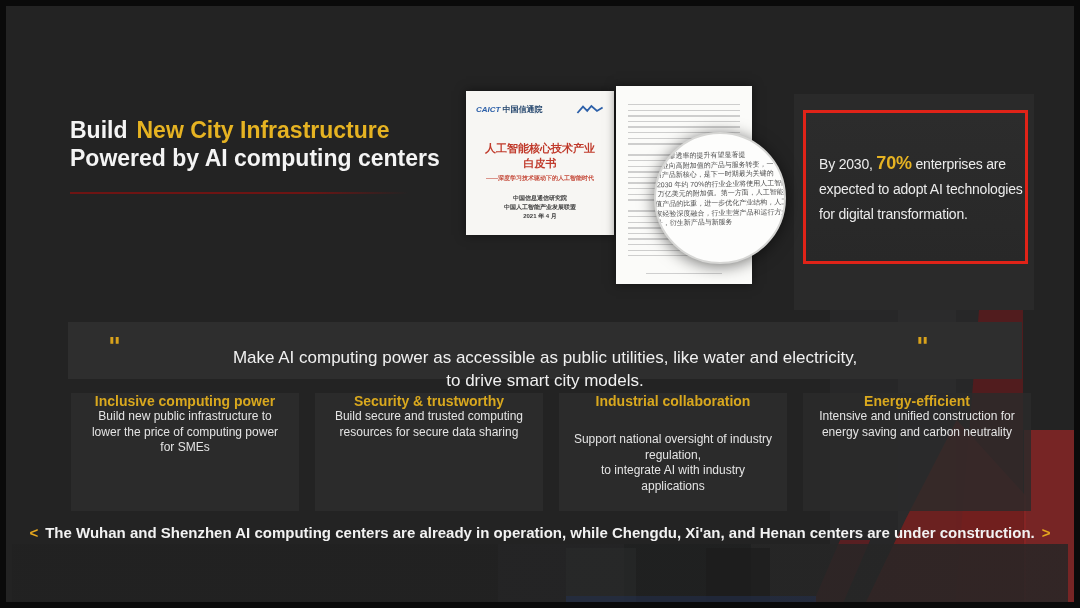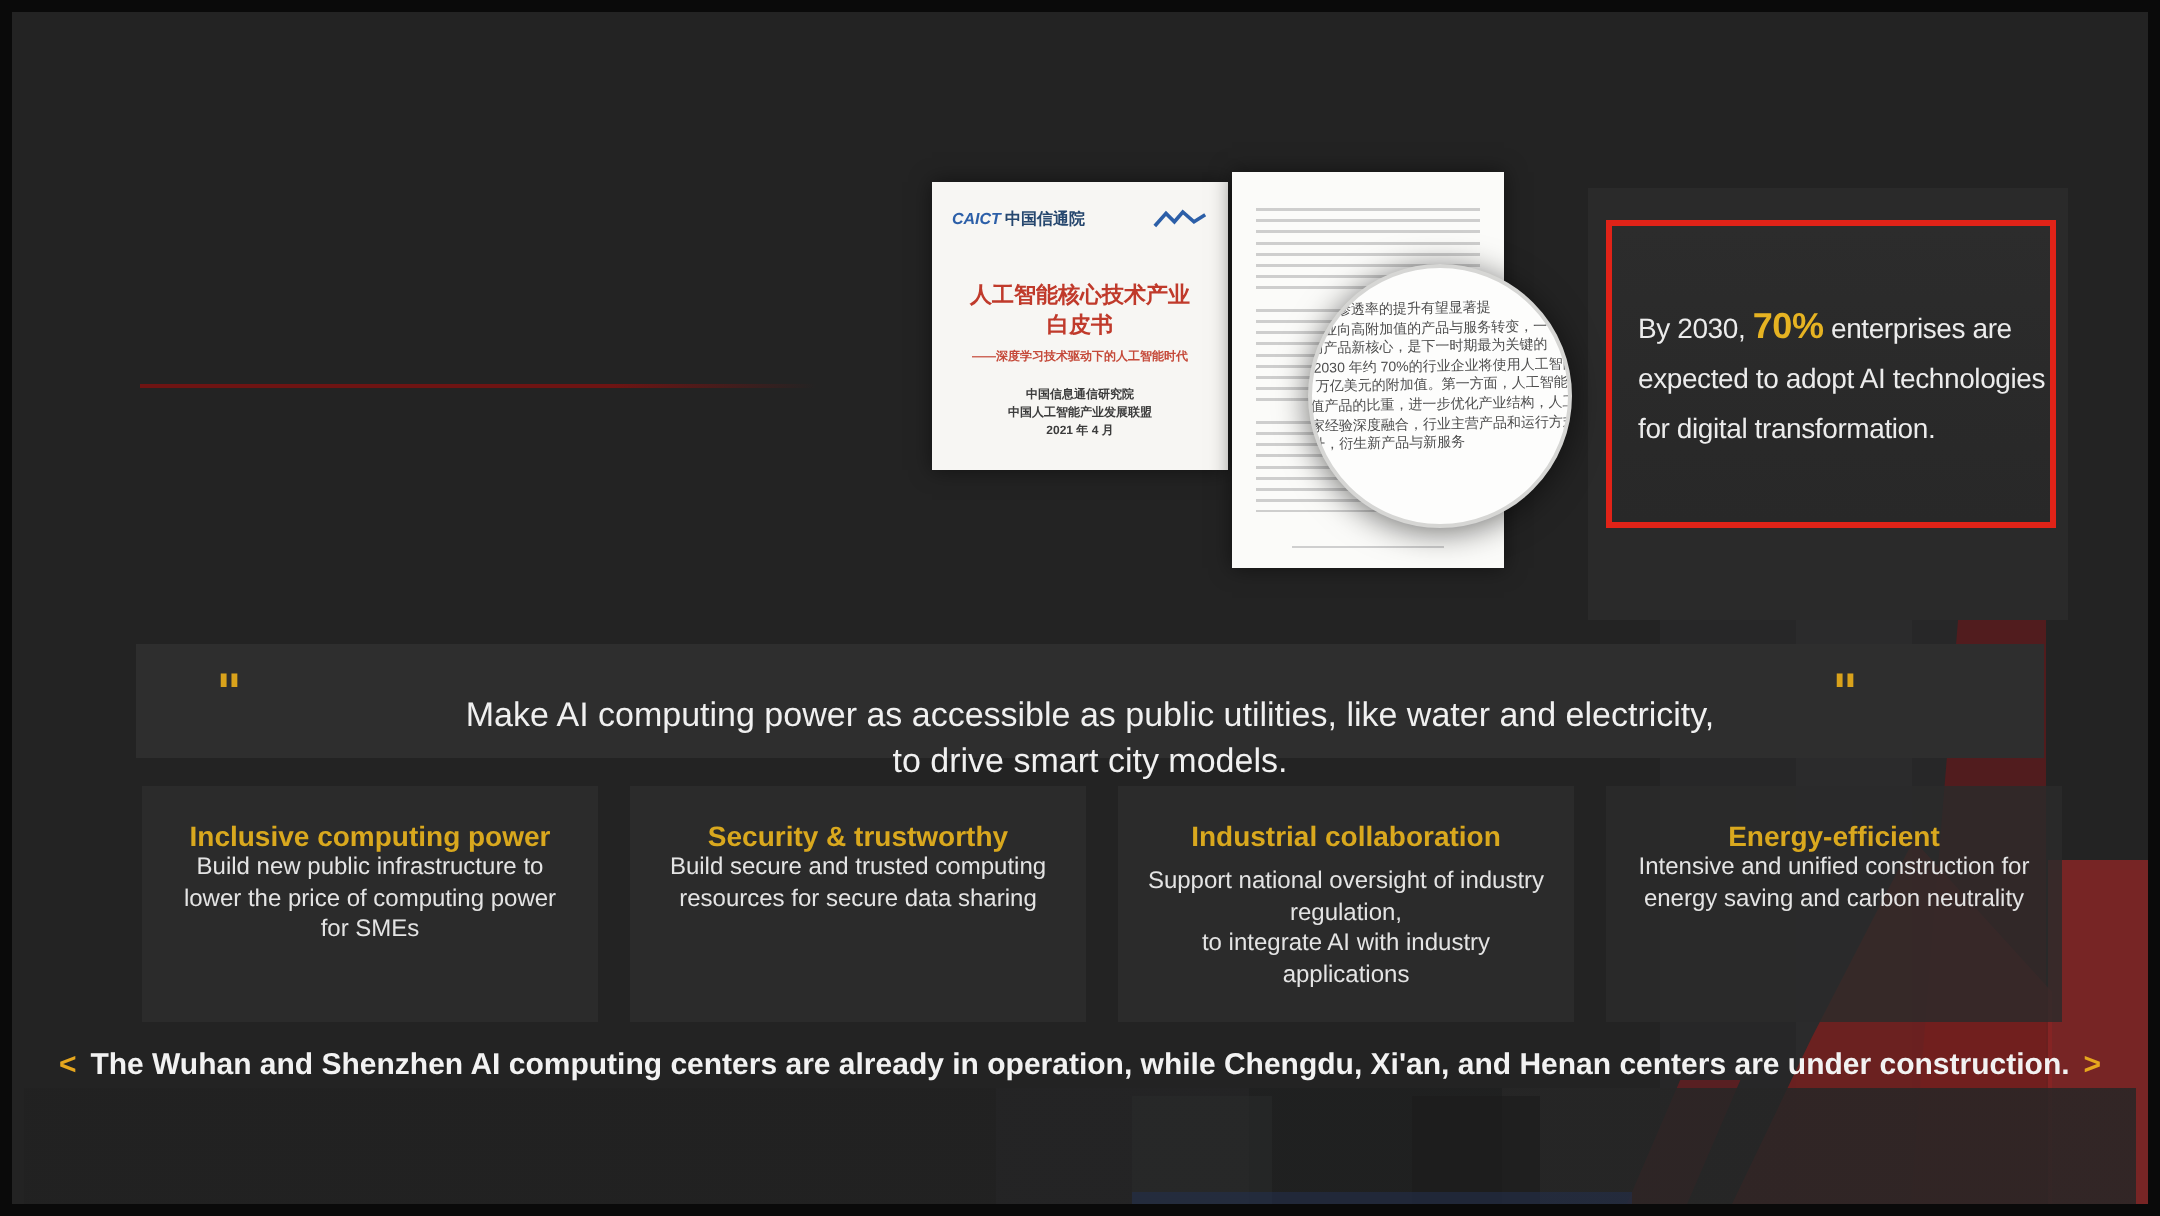"Build New City Infrastructure" div.title { html: none -> <div> <div><span>Build</span><span>New City Infrastructure</span></div> <div>Powered by AI computing centers</div> </div> }
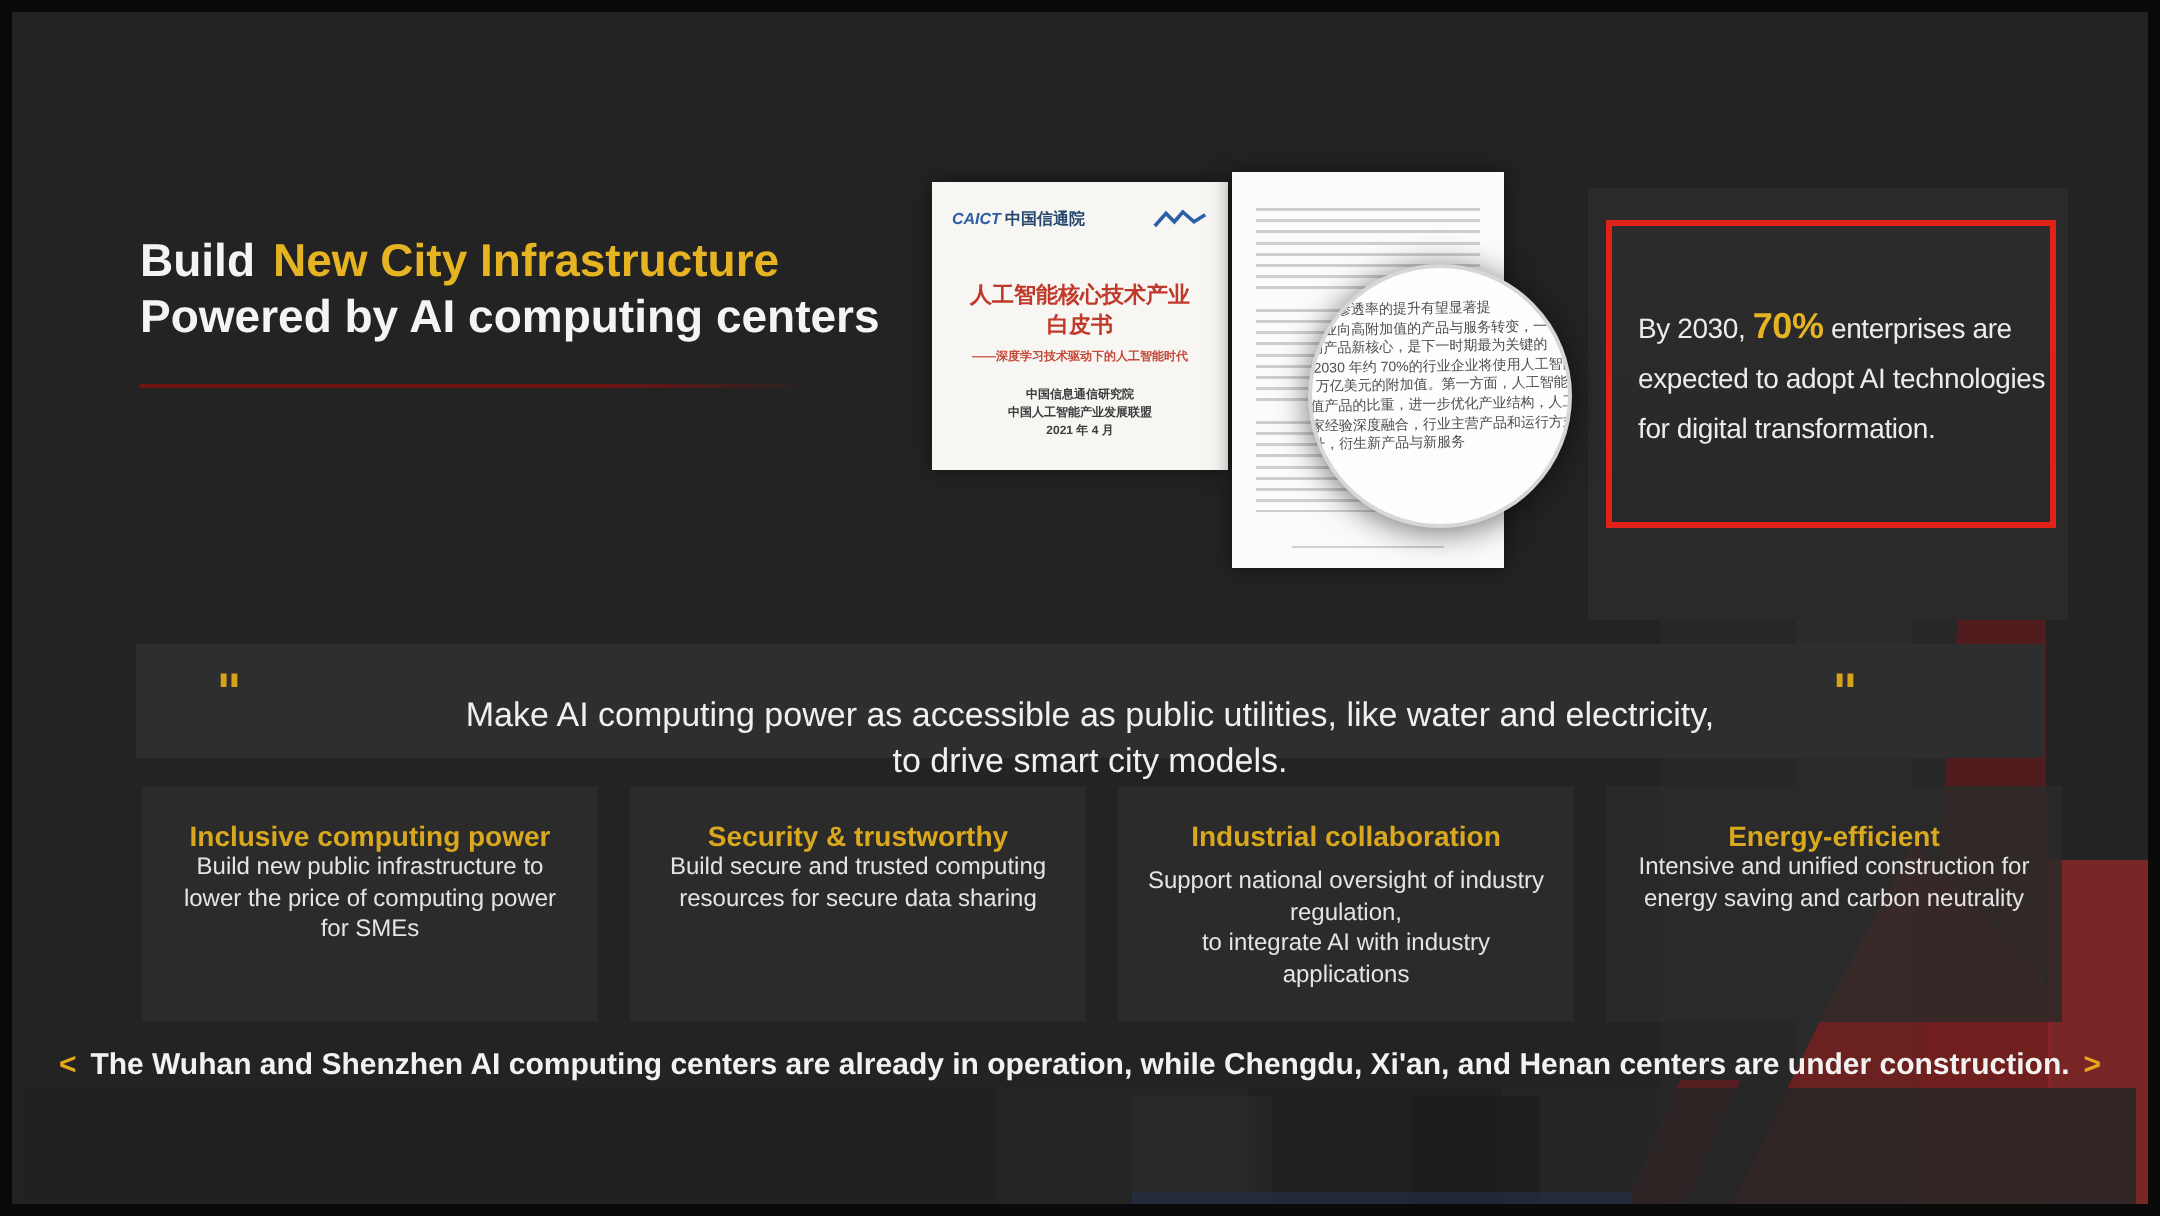"Inclusive computing power" .card-title { margin-top: 17px -> none }
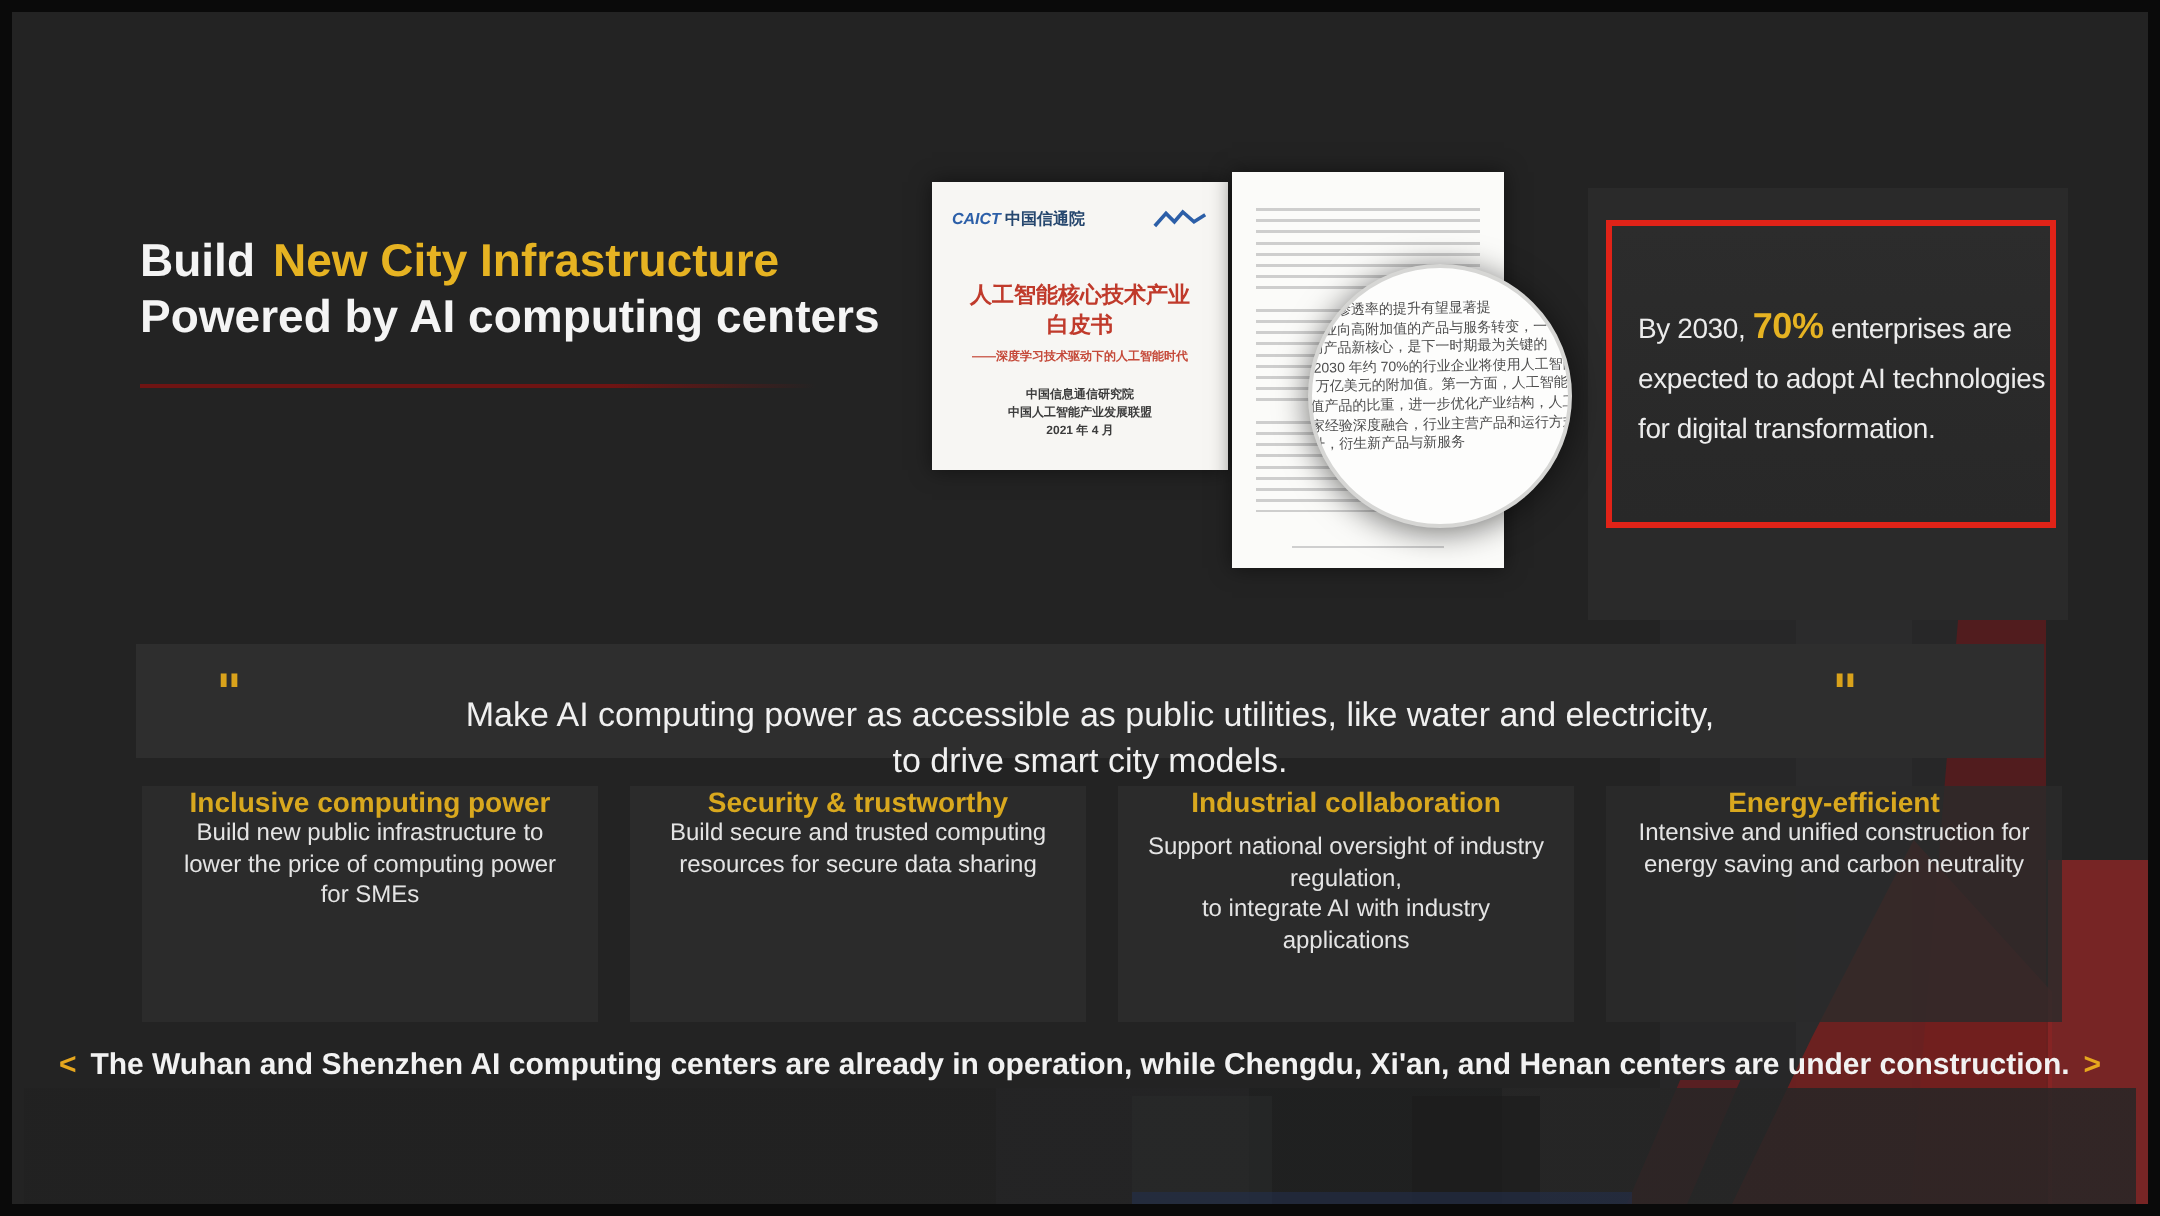"Support national oversight of industry" .card:nth-child(3) .card-body { margin-top: 7px -> 23px }
